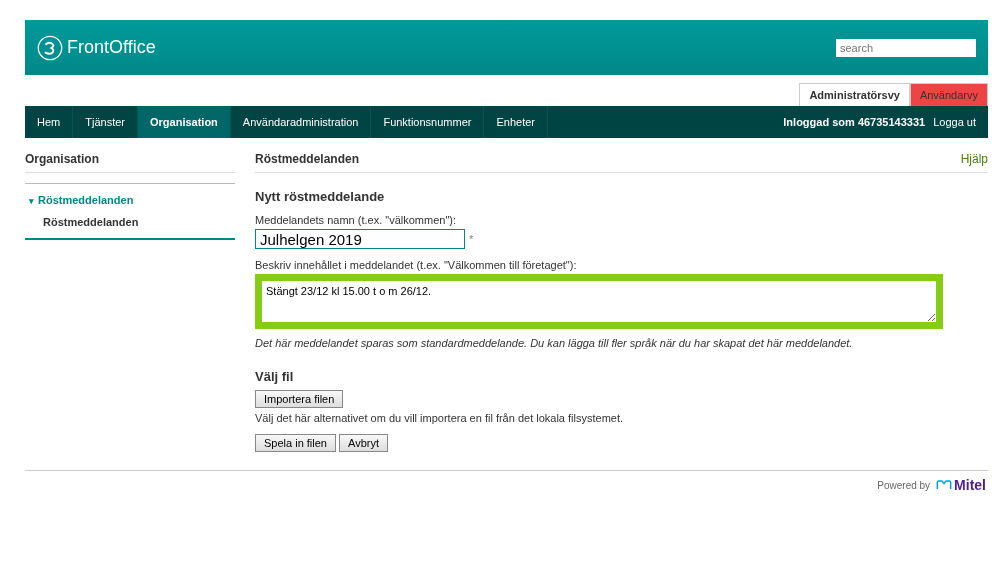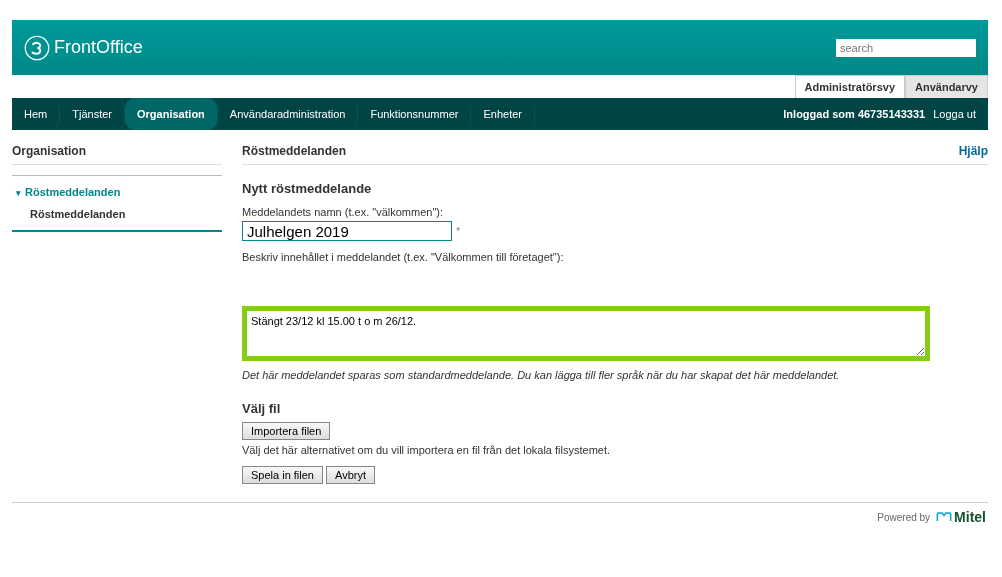"FrontOffice" .page { padding: 20px 14px 0 12px -> 20px 14px 0 25px }
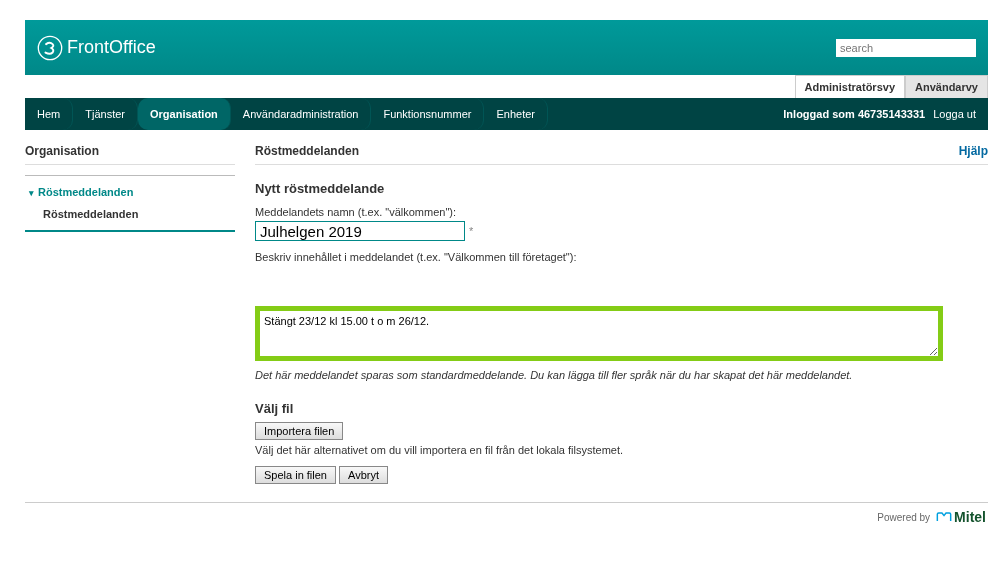"Administratörsvy" .view-tabs-row { margin-top: none -> 8px }
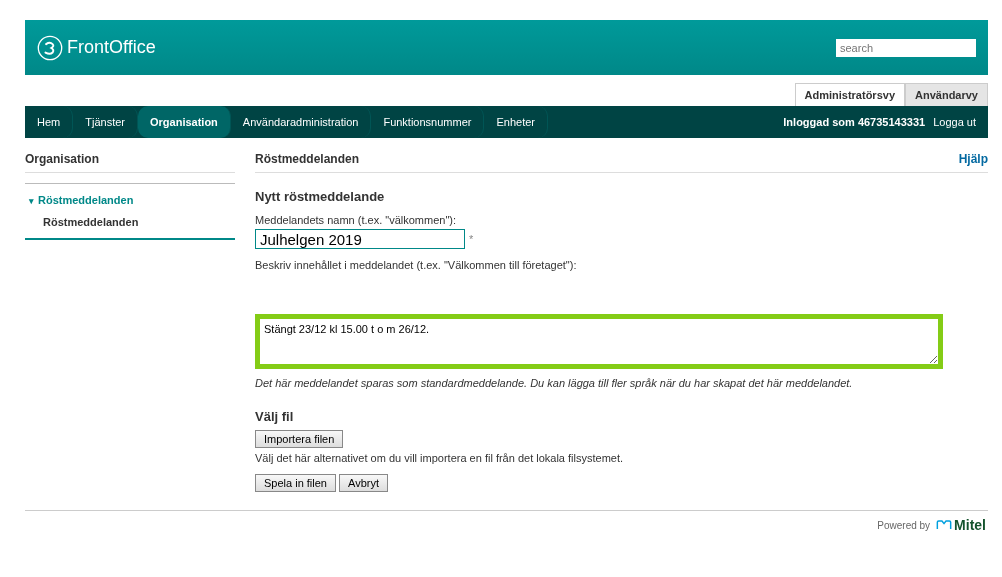"Användarvy" .view-tab.inactive { background: #e5e5e5 -> #ef4444; font-weight: bold -> normal }
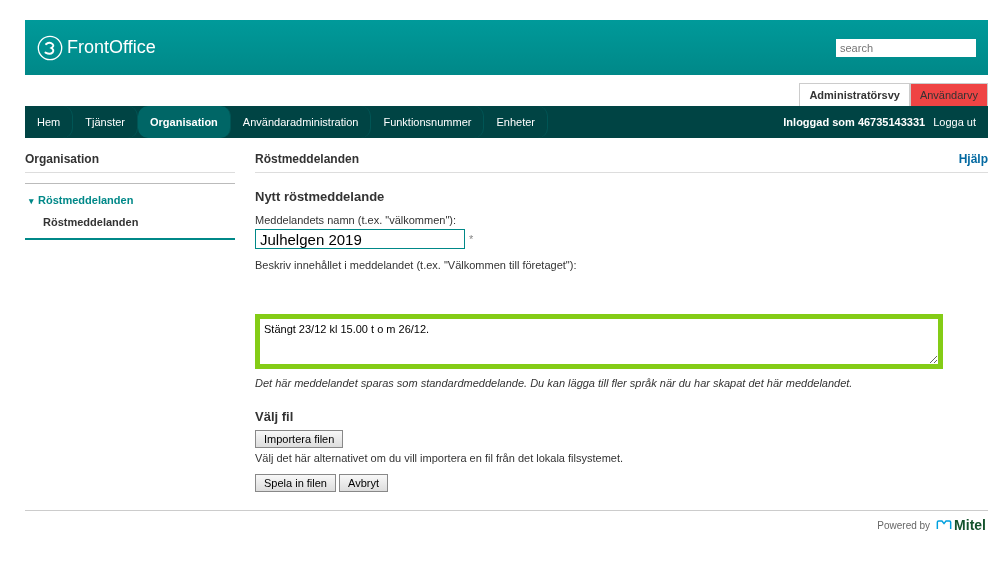"Hem" .nav-item { border-radius: 10px -> none }
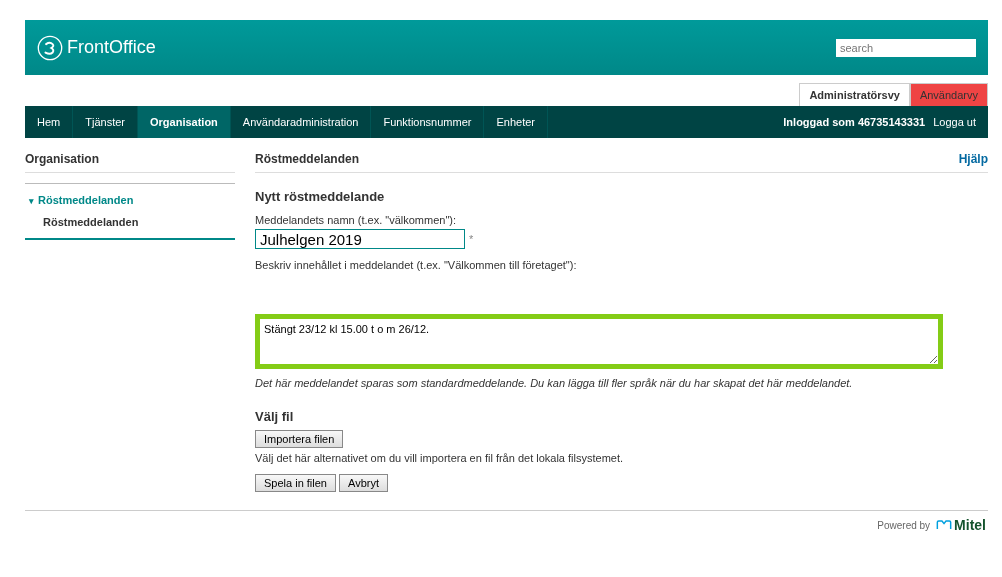"Hjälp" .help-link { color: #0369a1 -> #4d7c0f; font-weight: bold -> normal }
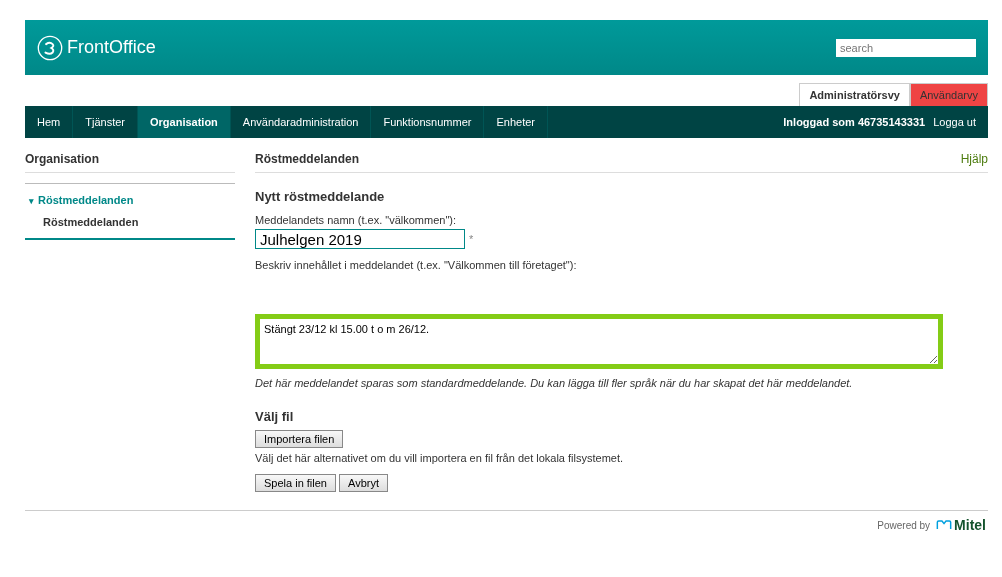"Stängt 23/12 kl 15.00 t" .desc-textarea { border: 5px solid #84cc16 -> 7px solid #84cc16; margin-top: 40px -> none }
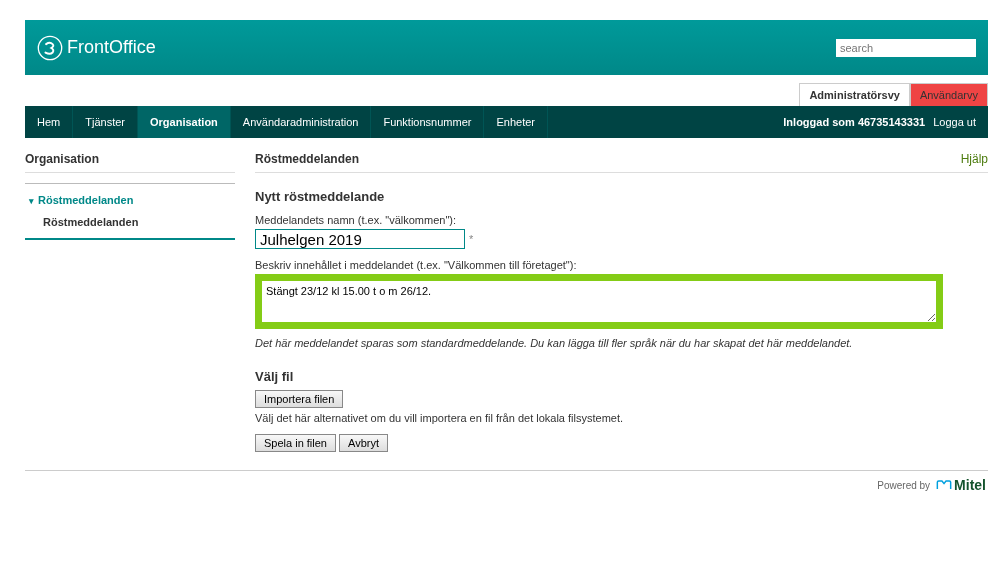"Mitel" .mitel-logo { color: #14532d -> #4c1d95 }
